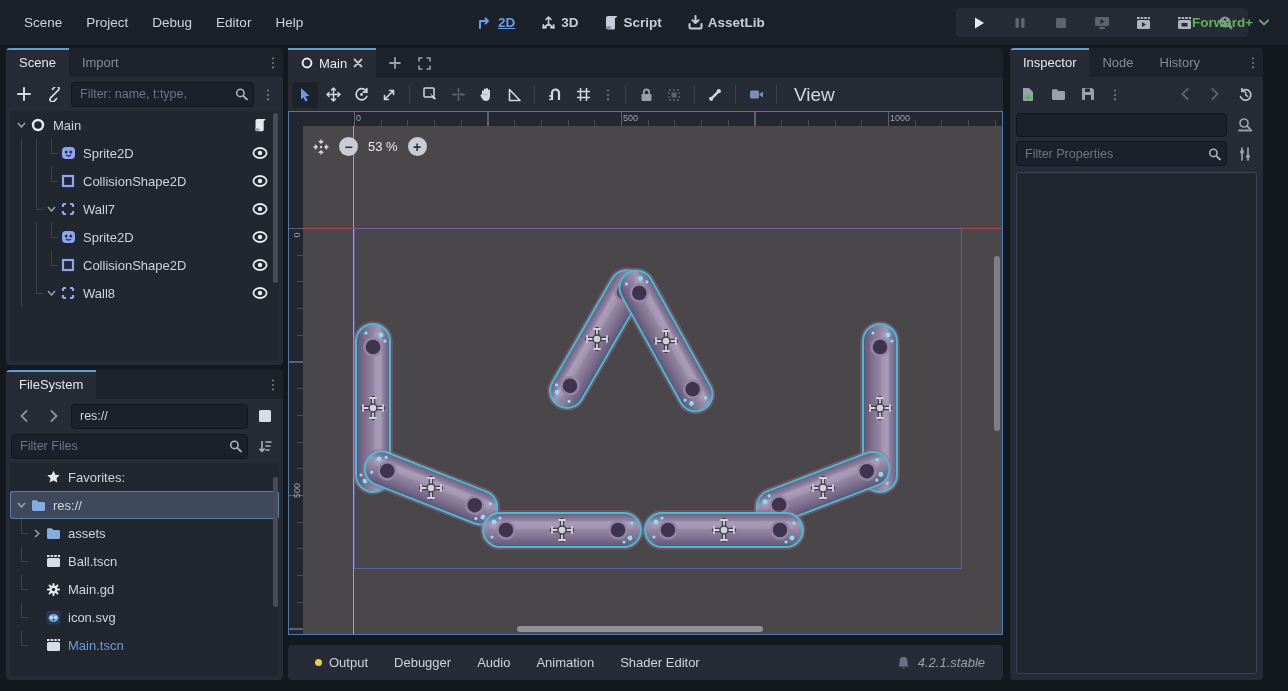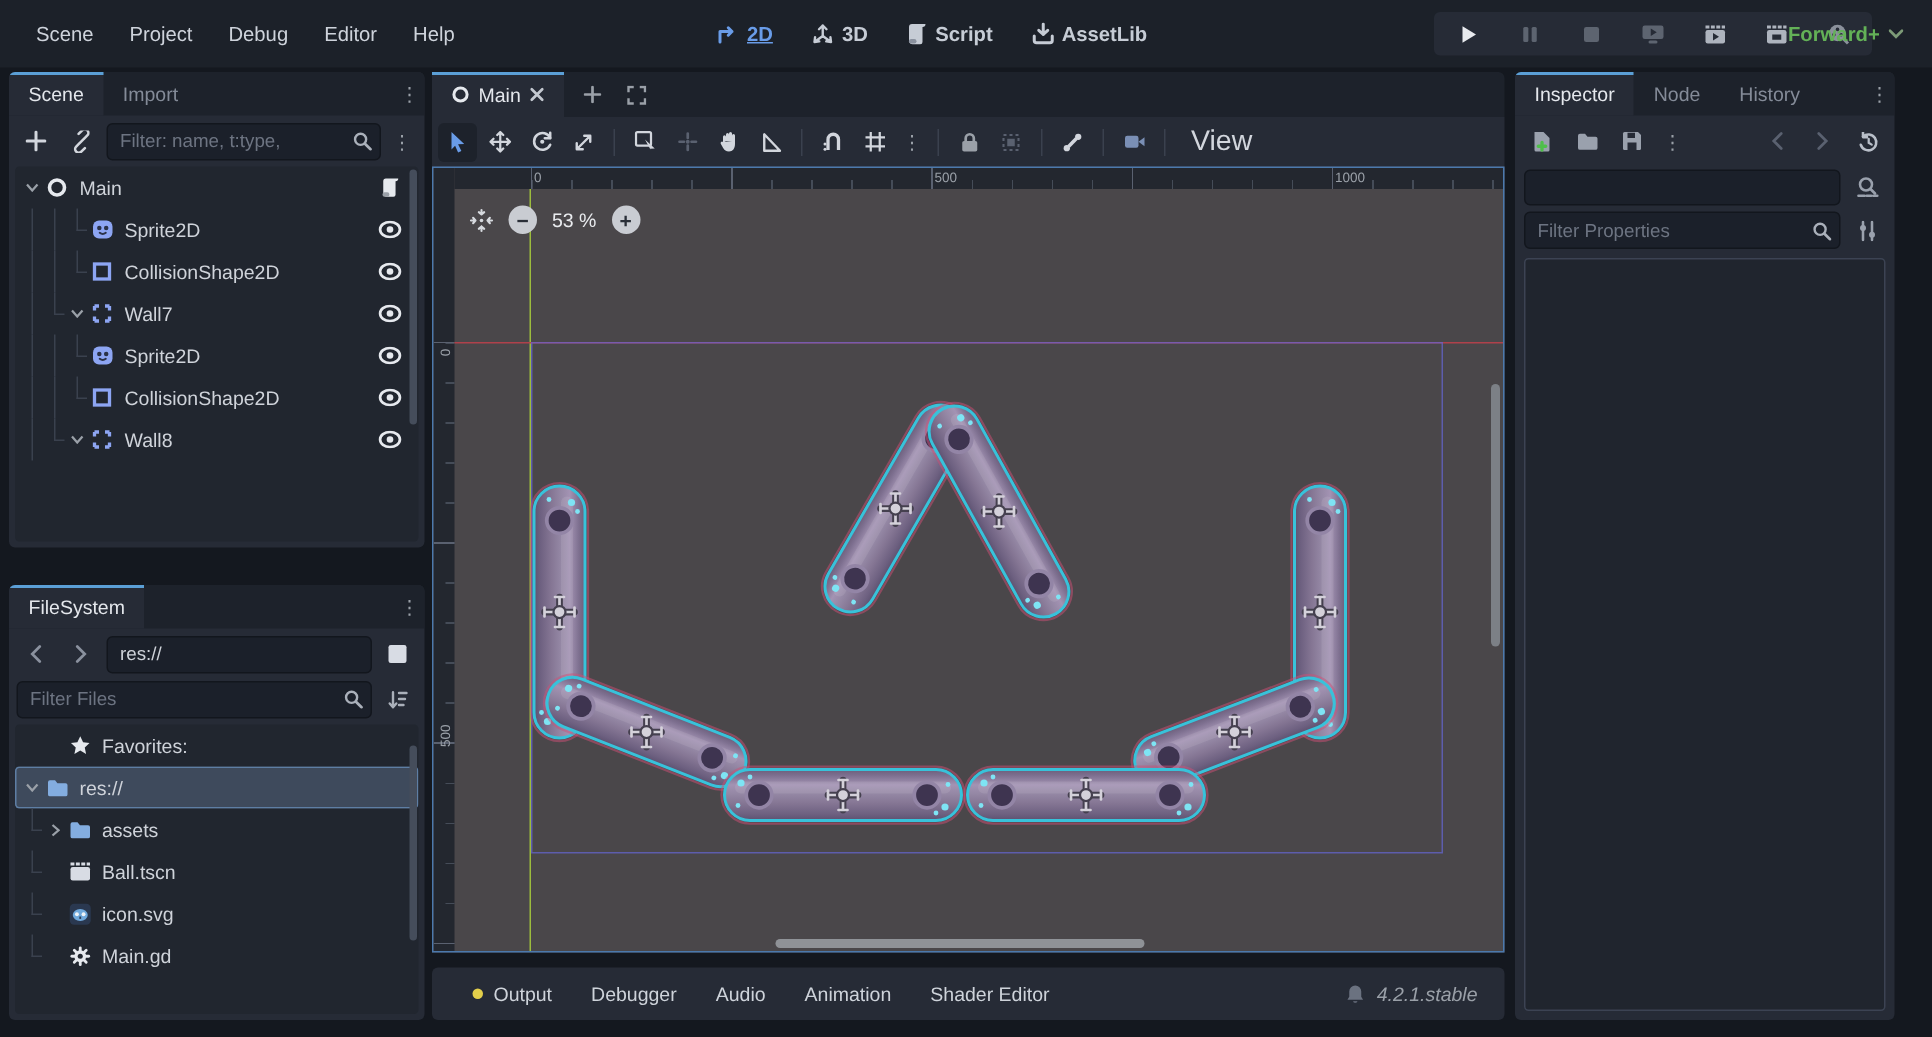"FileSystem" #fs-panel { margin-top: 20px -> none }
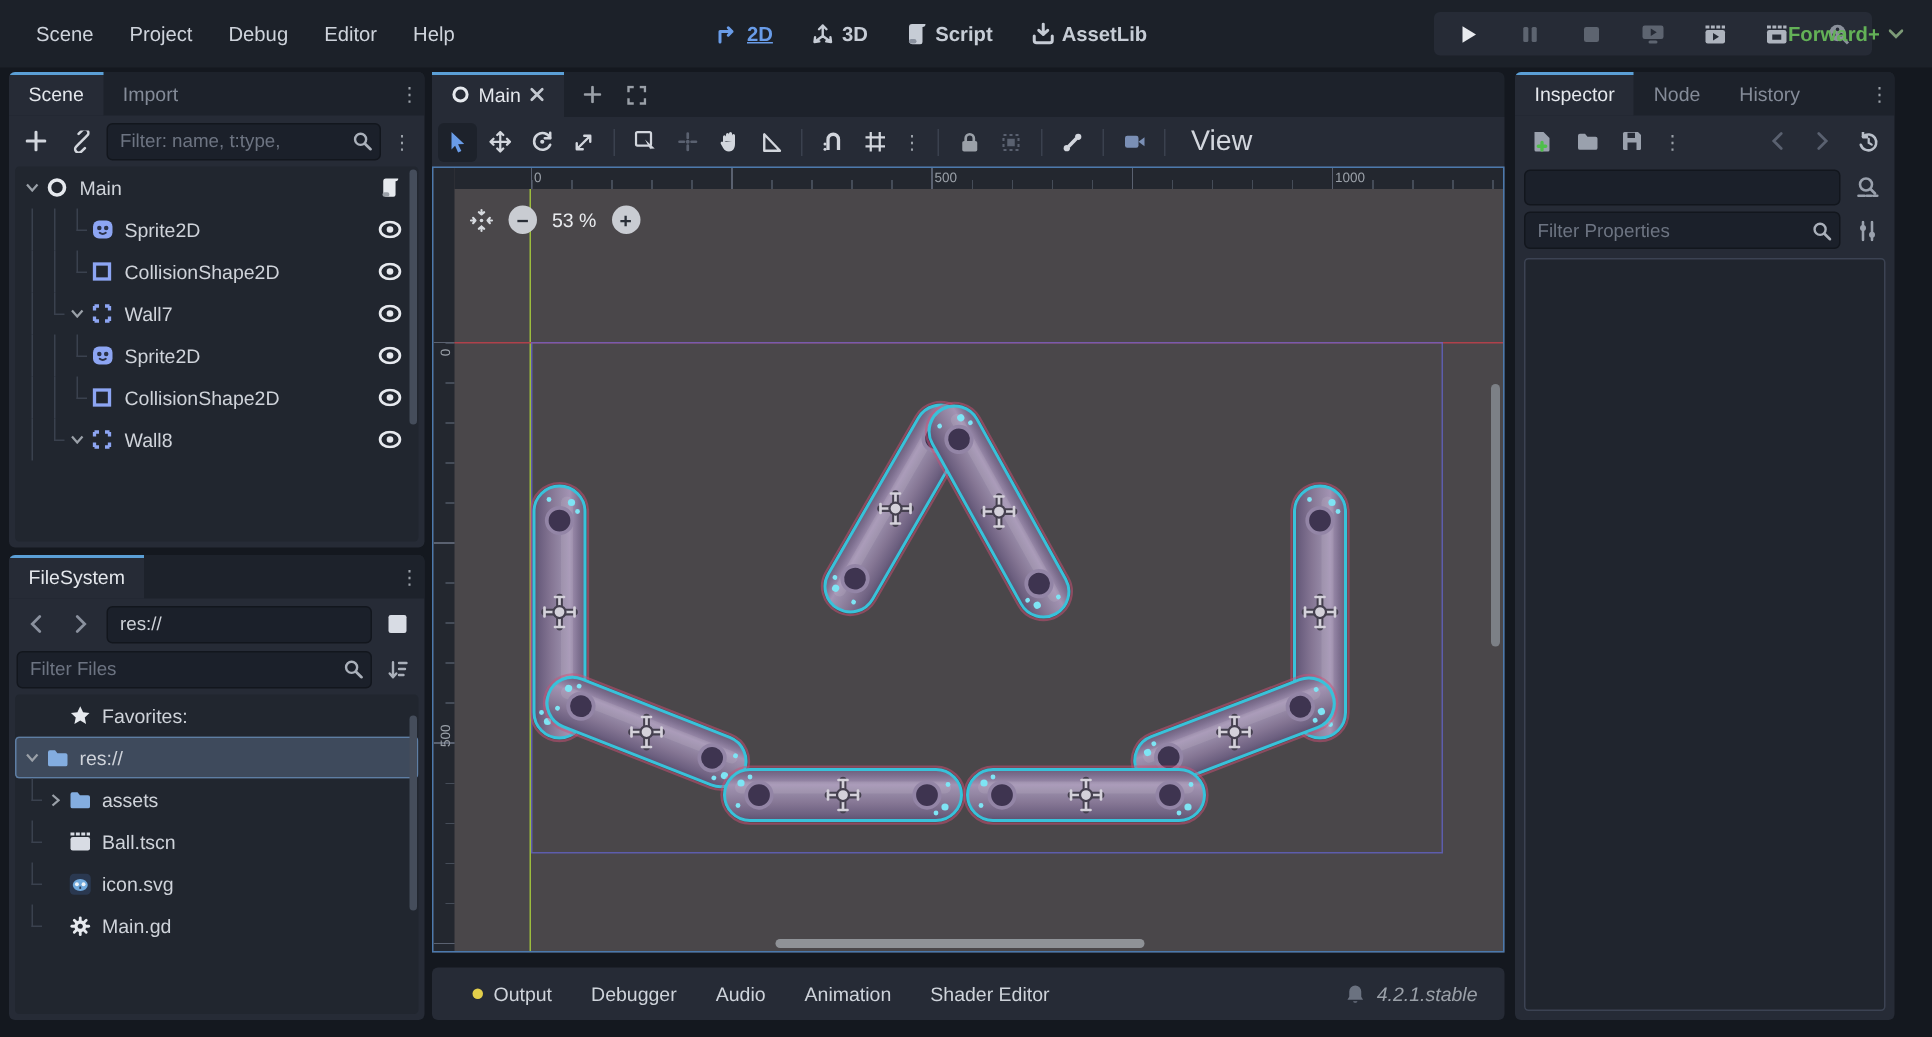"icon.svg" div.trow { order: before "Main.gd" -> after "Main.gd" }
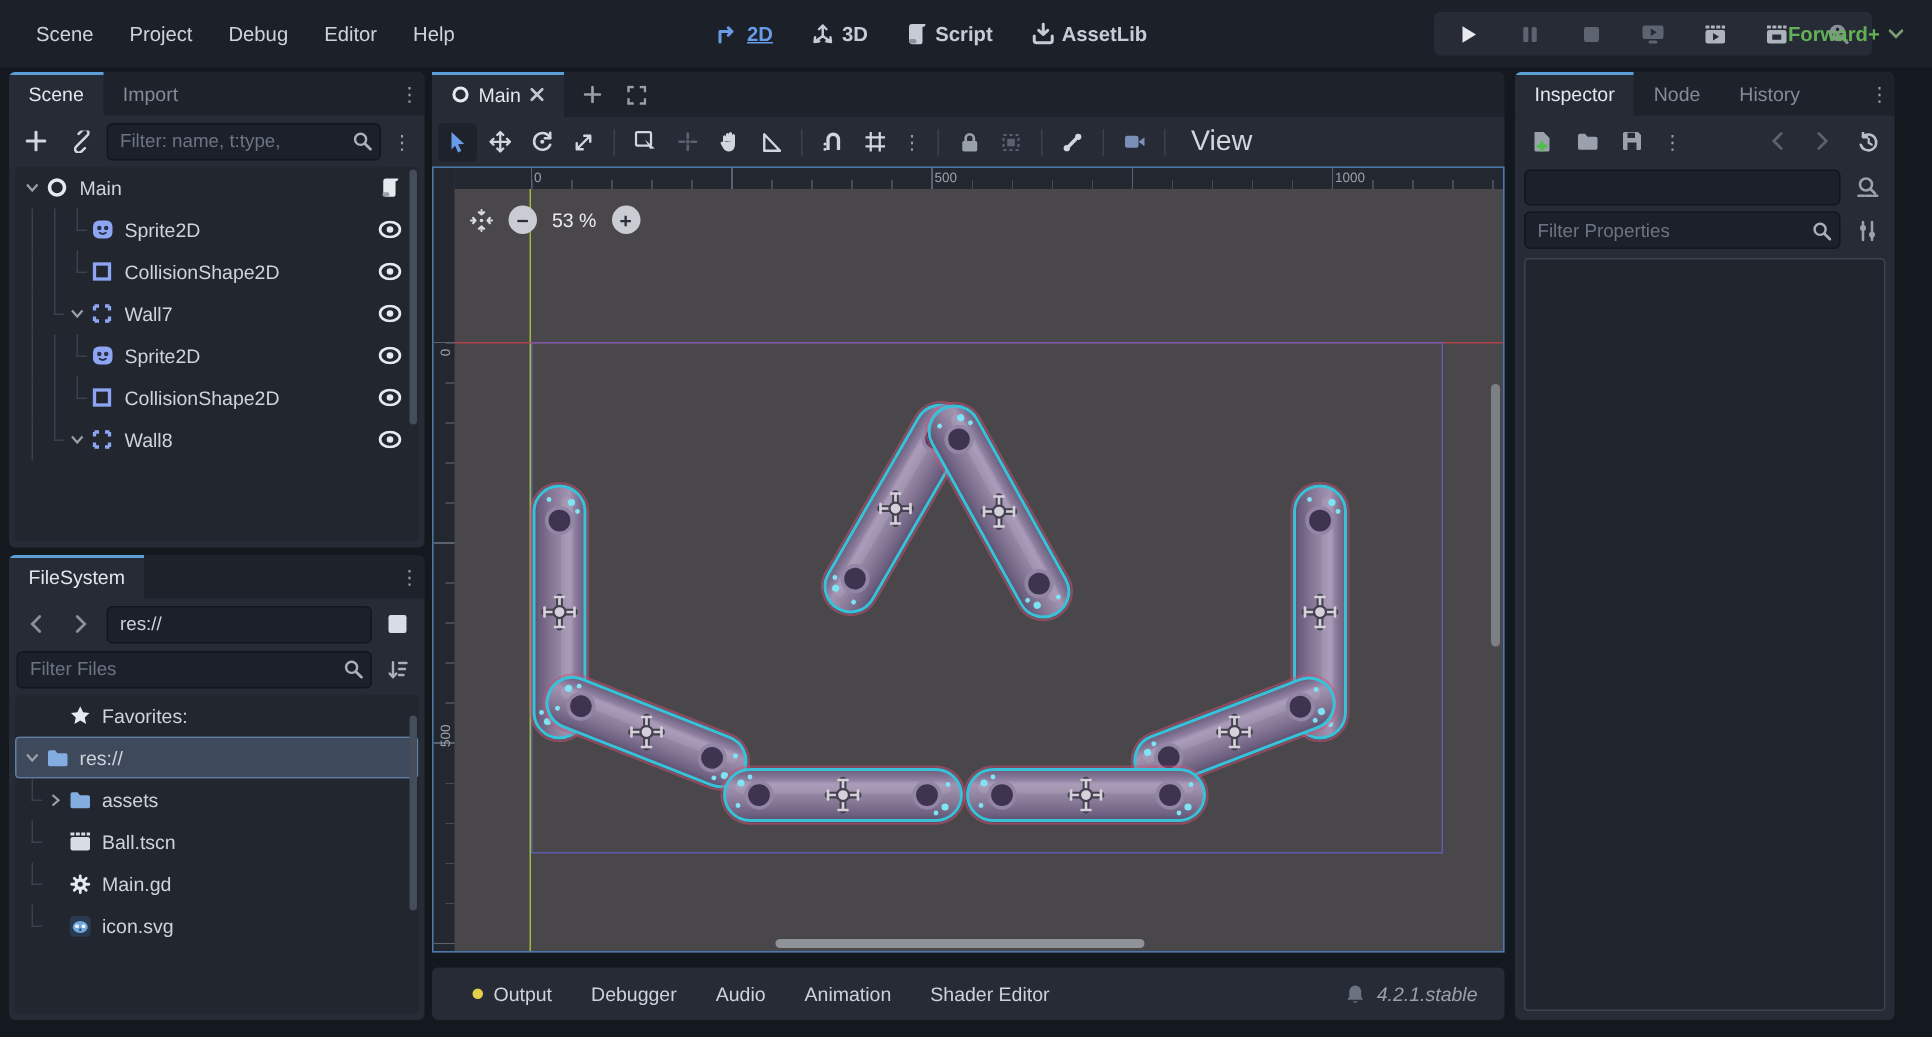"Main.tscn" div.trow { html: none -> <div> <span></span> <span></span> <span> <svg> <rect></rect> <rect></rect> <rect></rect> <rect></rect> <rect></rect> </svg> </span> <span>Main.tscn</span> </div> }
